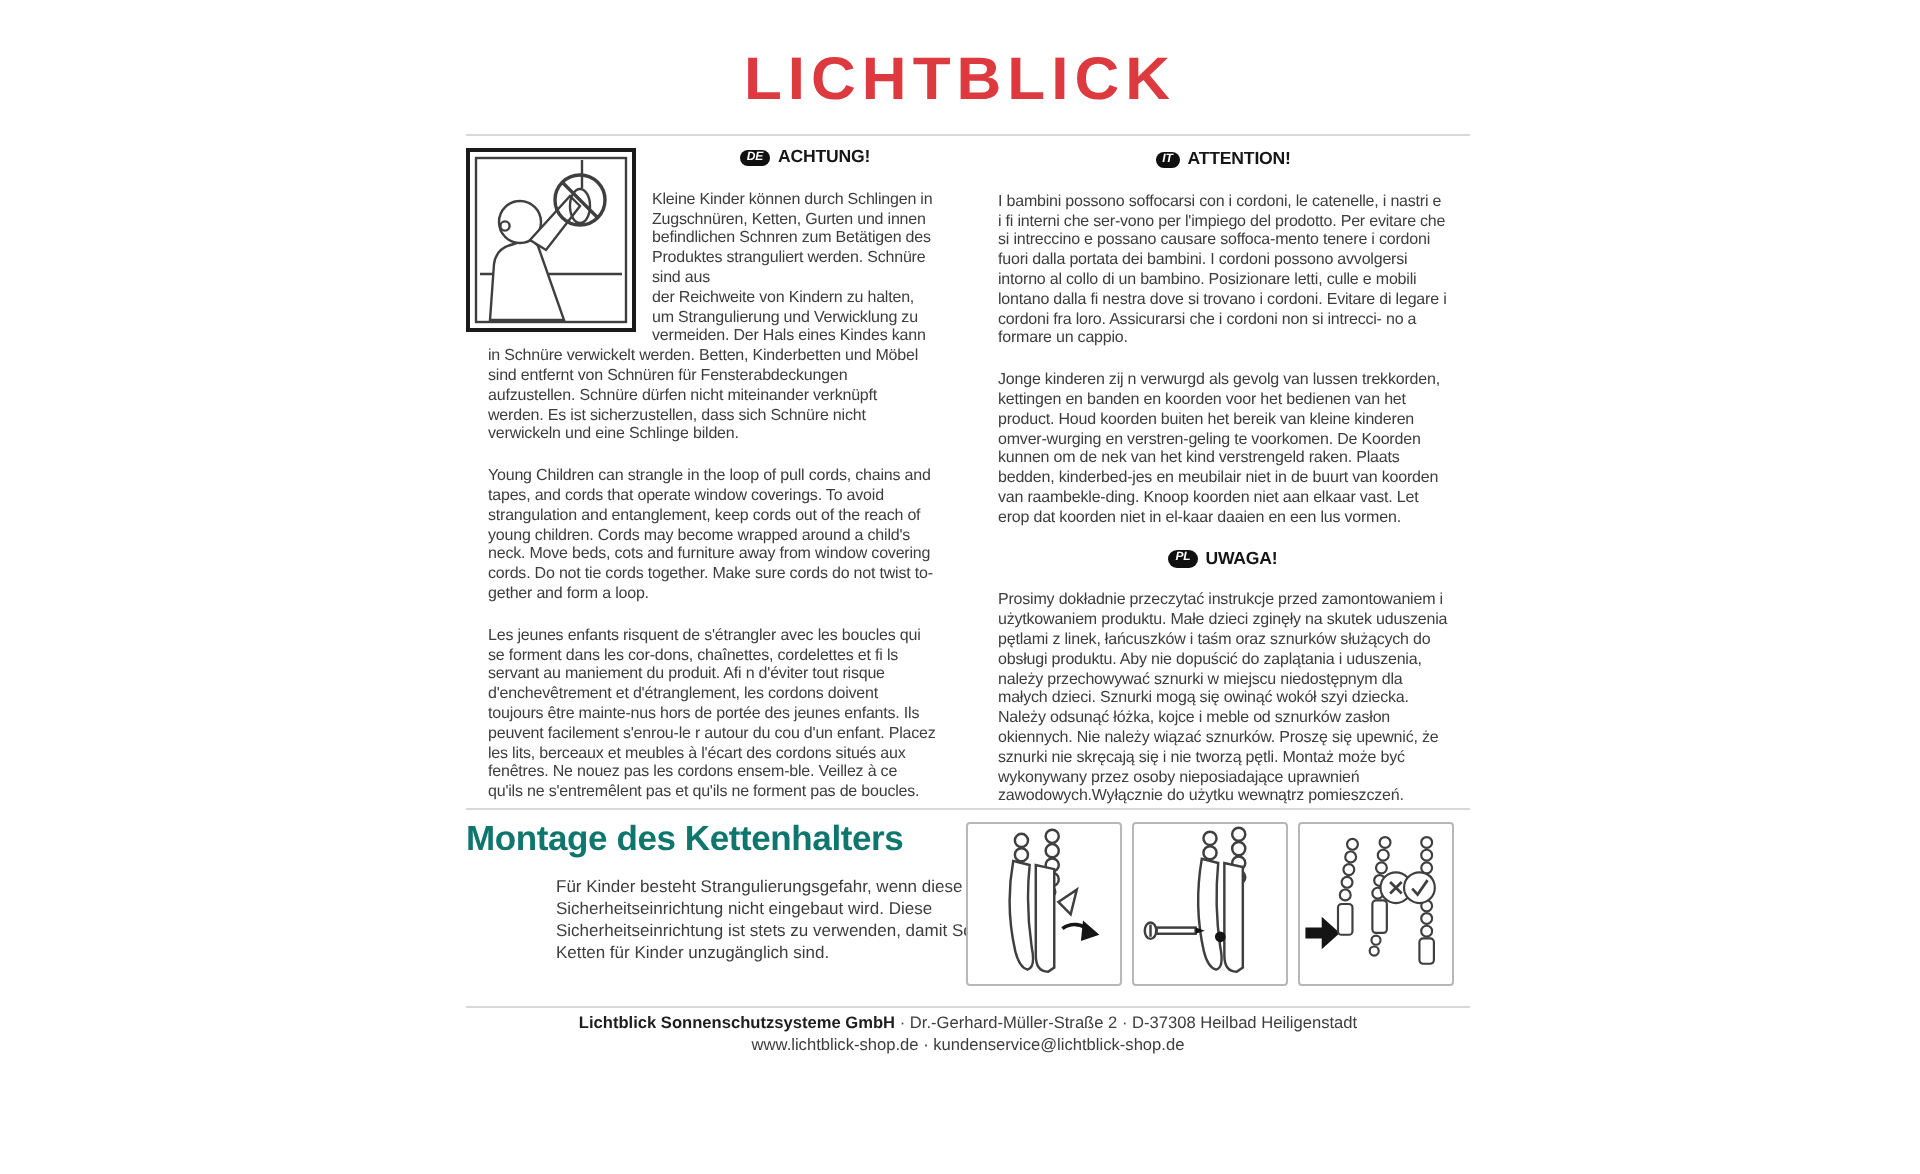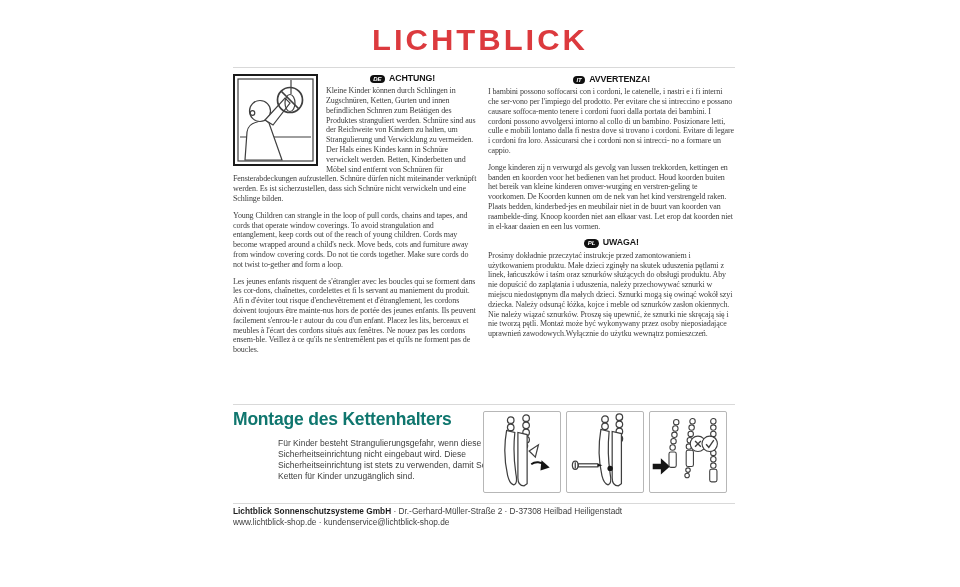"AVVERTENZA!" span { text: AVVERTENZA -> ATTENTION }
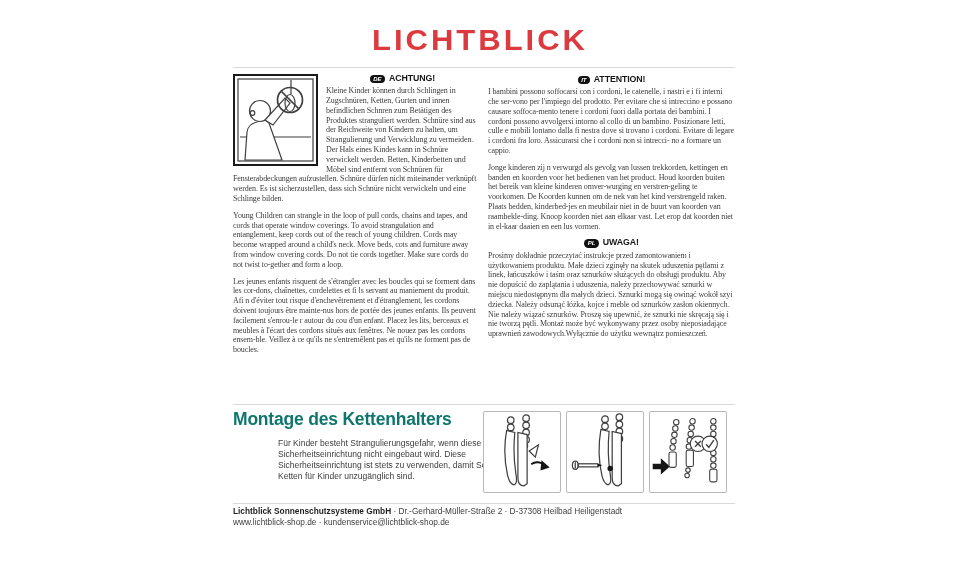"Kleine Kinder können durch Schlingen" .sec-body { font-family: Liberation Serif, serif -> none; margin: 0 -> 11px }
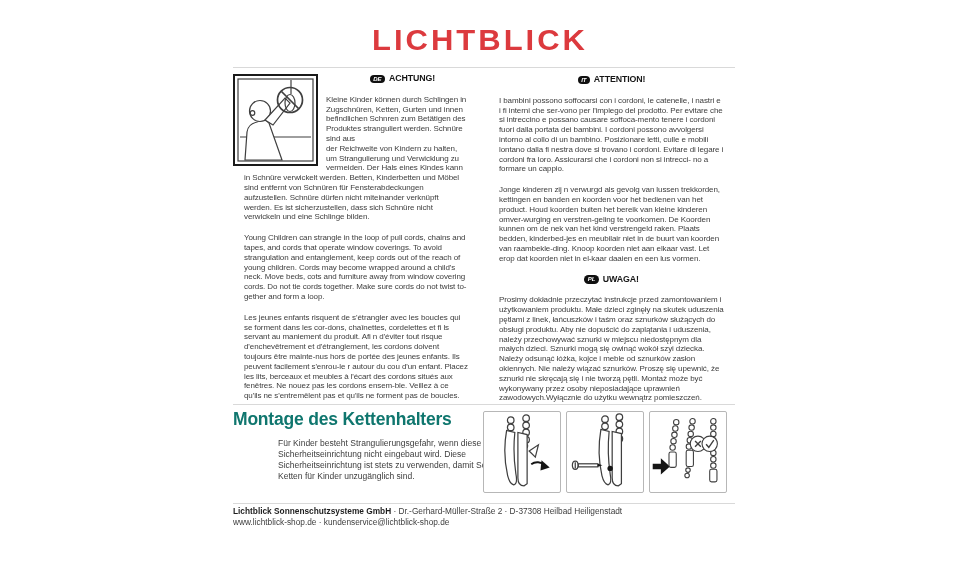"Lichtblick Sonnenschutzsysteme GmbH ·" .footer { text-align: none -> center }
